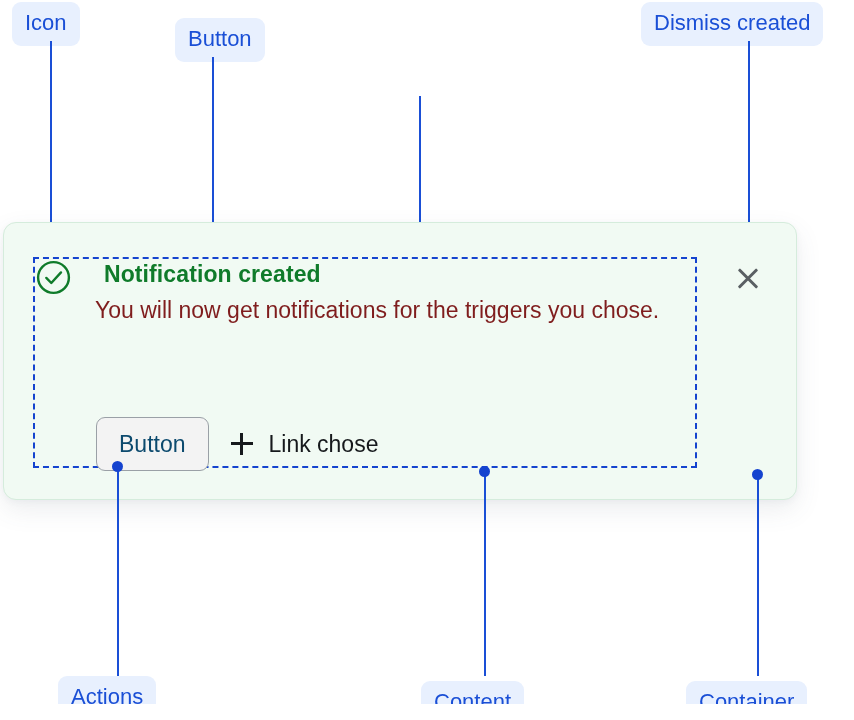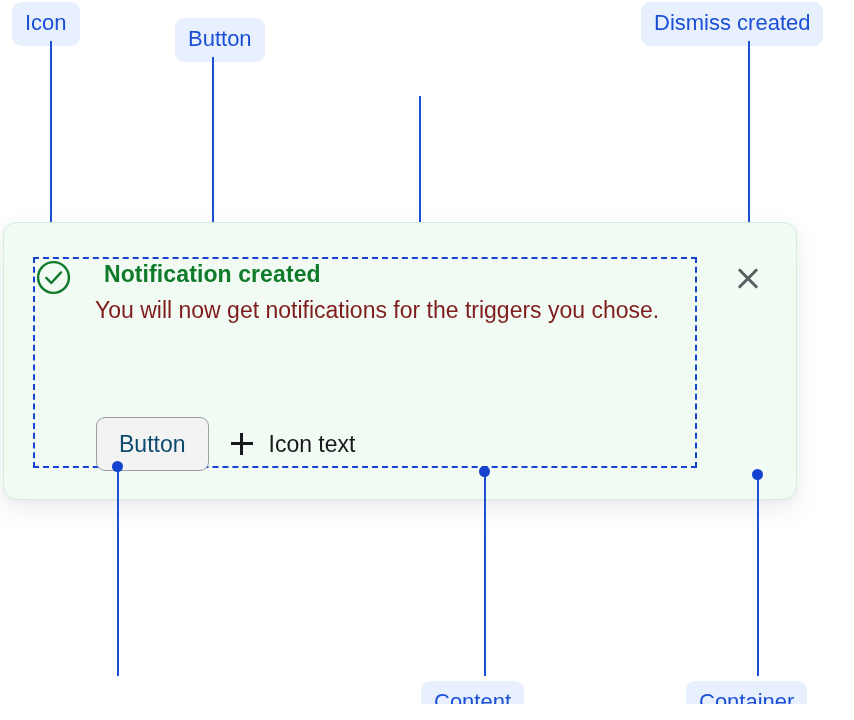"Icon text" span { text: Icon text -> Link chose }
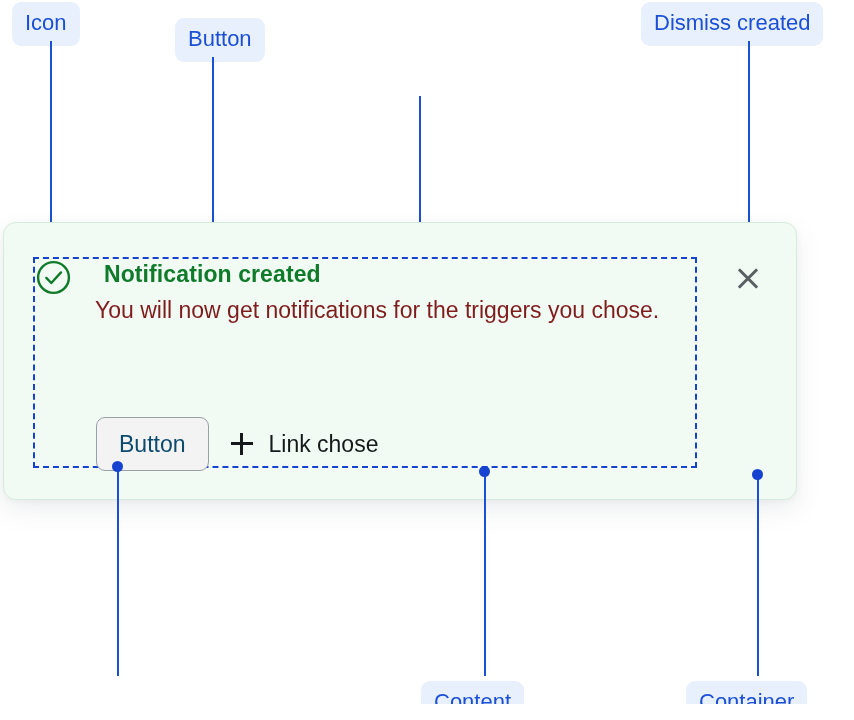"Actions" div.anno-label { html: none -> <div>Actions</div> }
